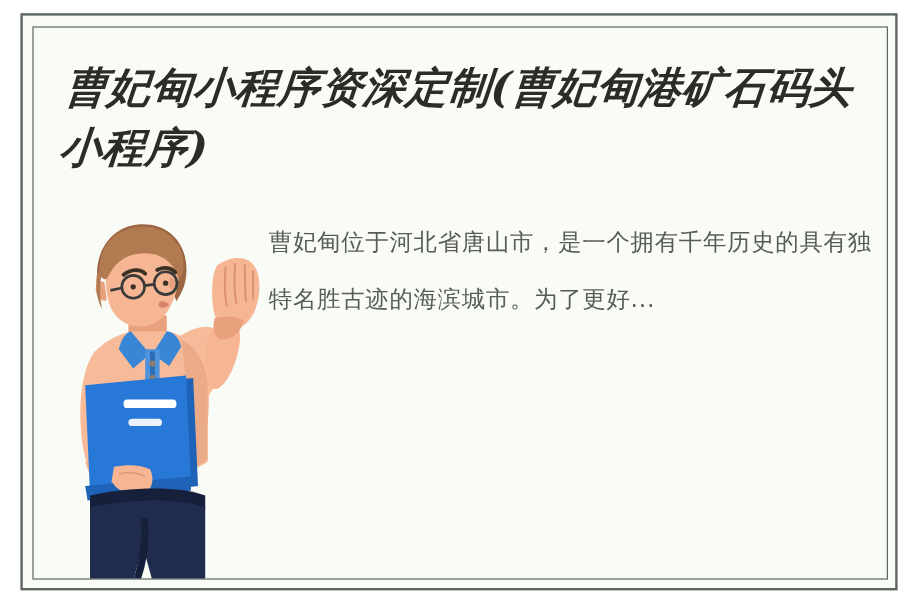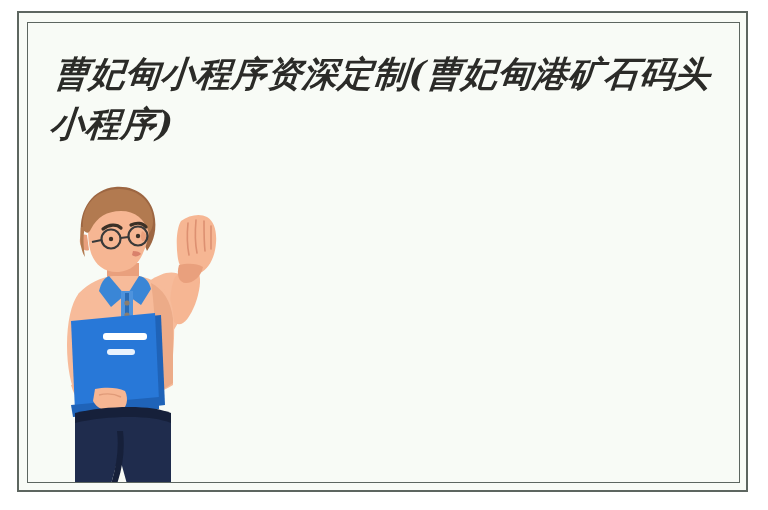"曹妃甸位于河北省唐山市，是一个拥有千年历史的具有独特名胜古迹的海滨城市。为了更好" div.body-text { html: none -> <div>曹妃甸位于河北省唐山市，是一个拥有千年历史的具有独特名胜古迹的海滨城市。为了更好...</div> }
